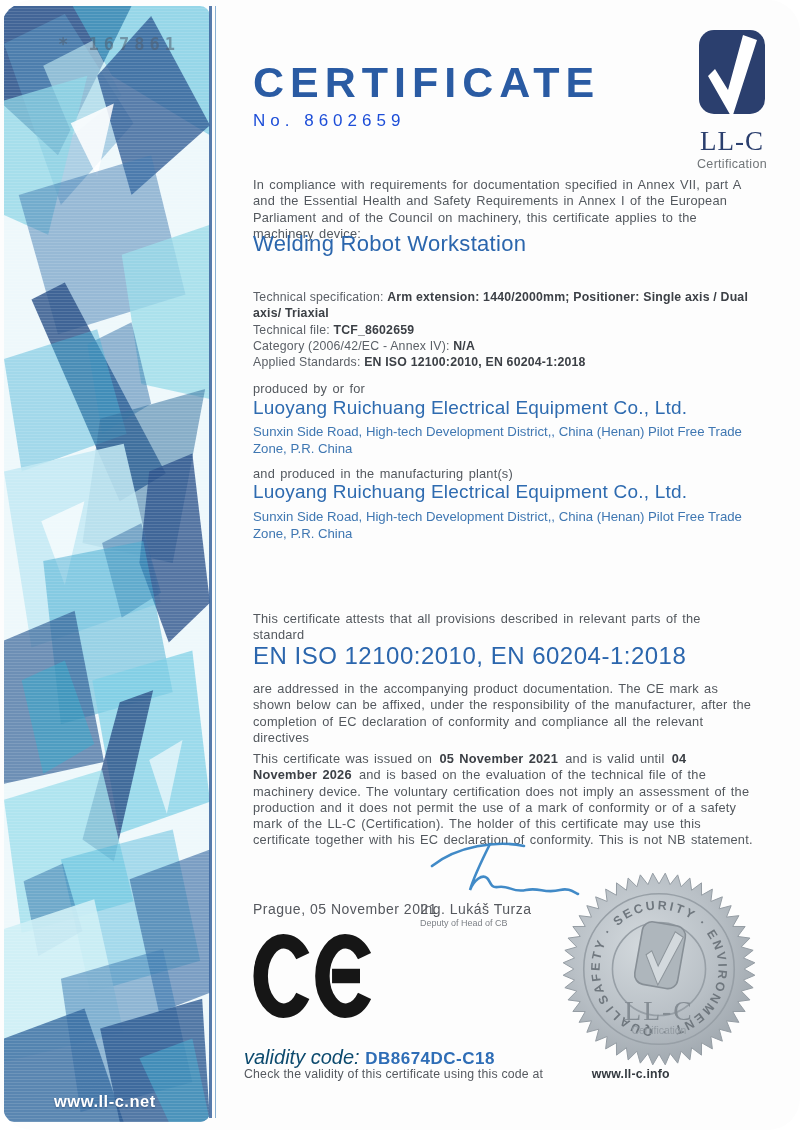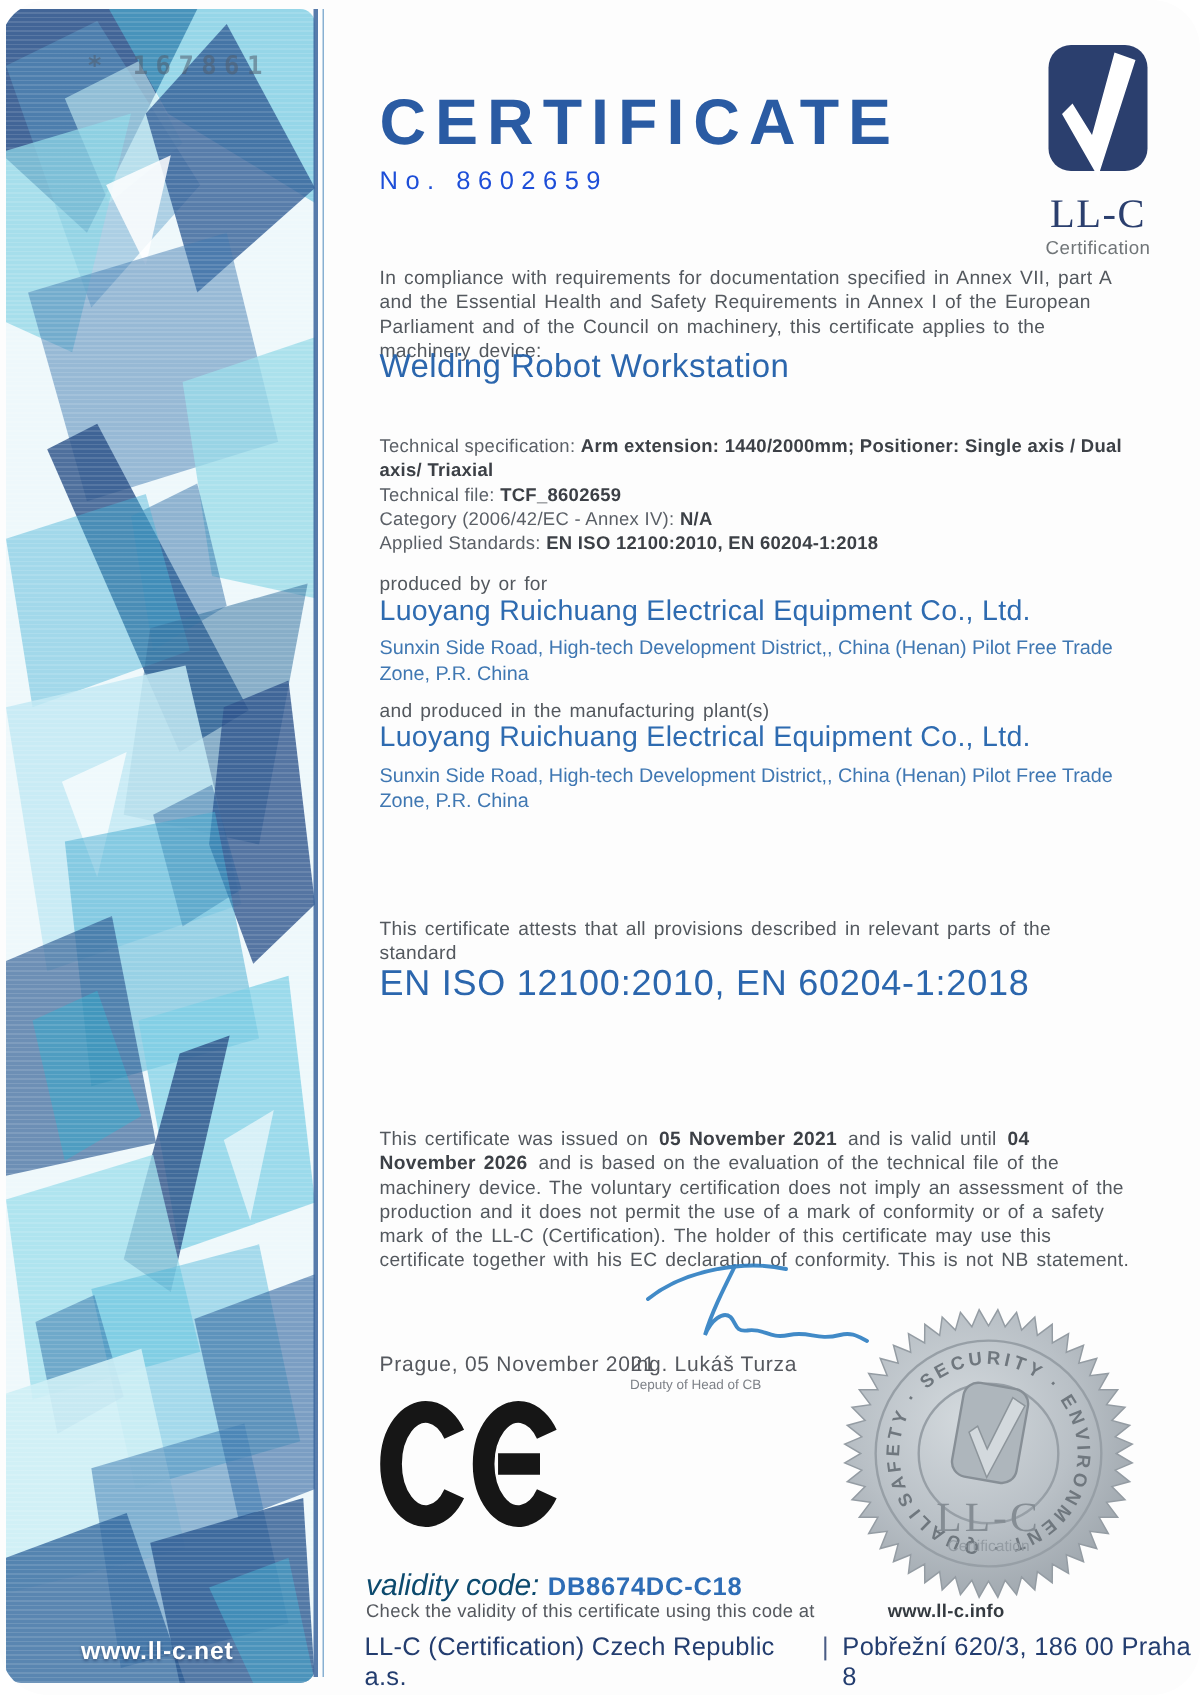"are addressed in the accompanying" div.col { html: none -> <div>are addressed in the accompanying product documentation. The CE mark as shown below can be affixed, under the responsibility of the manufacturer, after the completion of EC declaration of conformity and compliance all the relevant directives</div> }
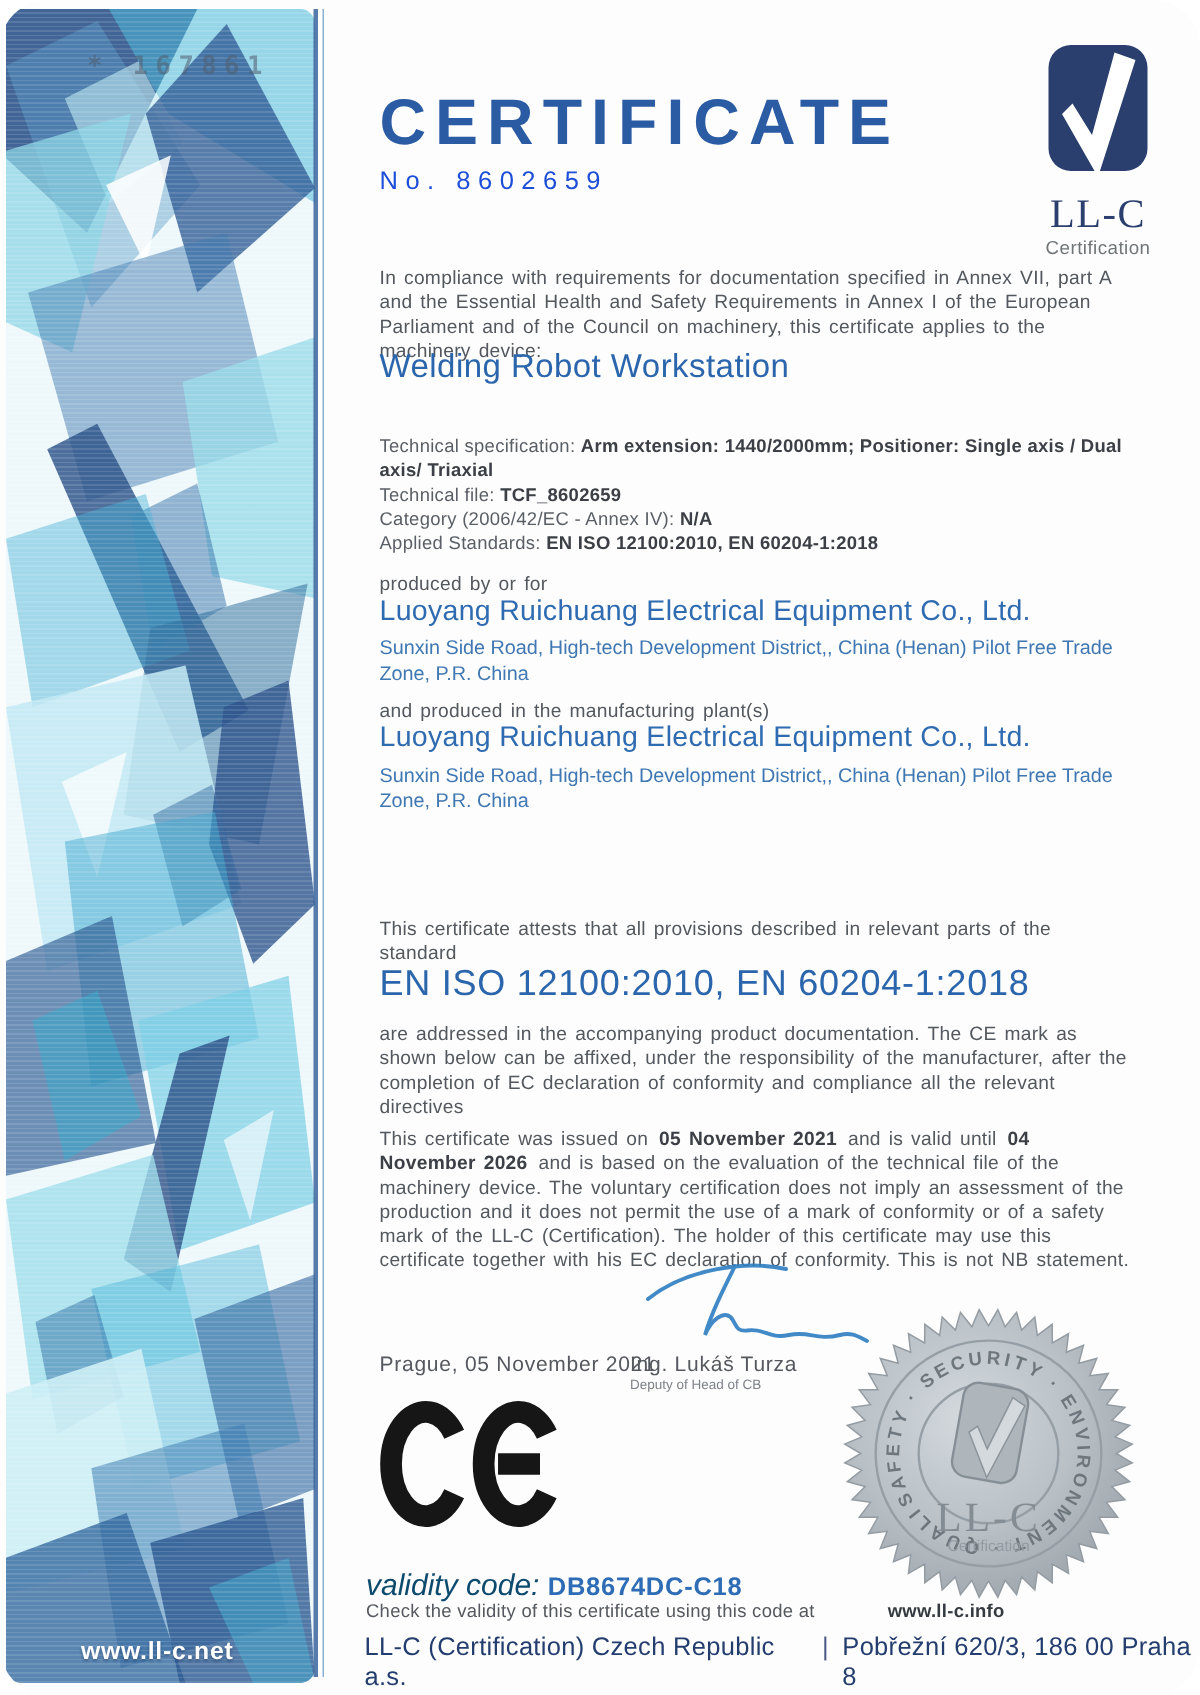"LL-C (Certification) Czech Republic a.s." div.footer { html: <div> <span>LL-C (Certification) Czech Republic a.s.</span> <span>|</span> <span>Pobřežní 620/3, 186 00 Praha 8</span> </div> -> none }
